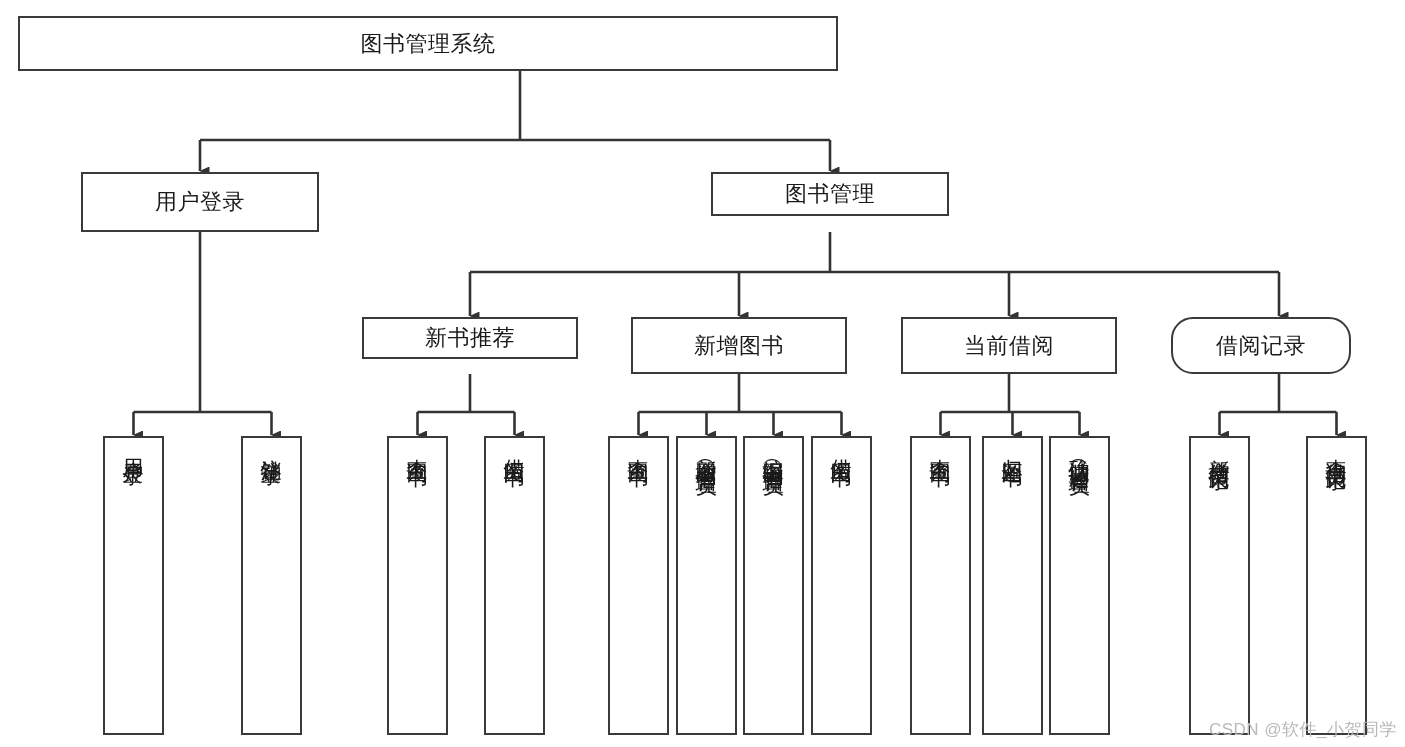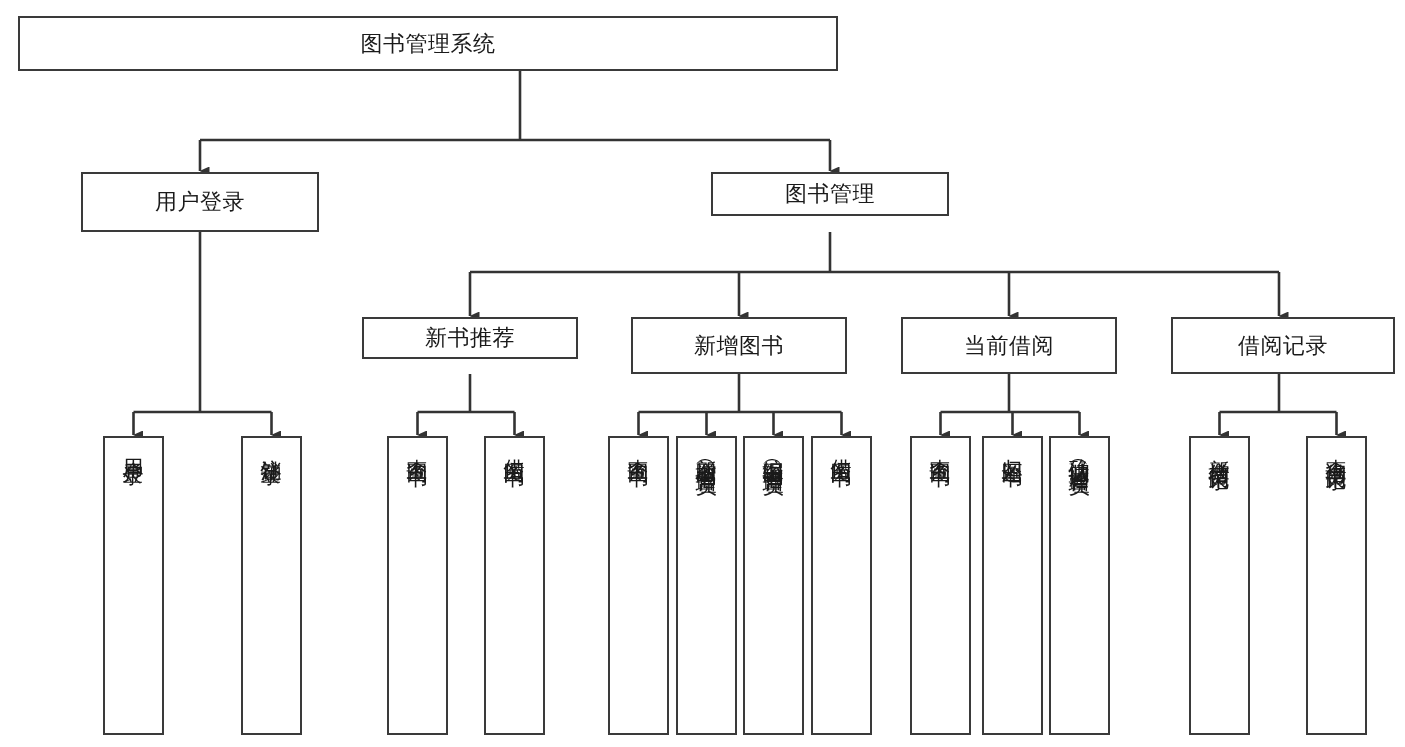"借阅记录" div.node { border-radius: none -> 22px; width: 224px -> 180px }
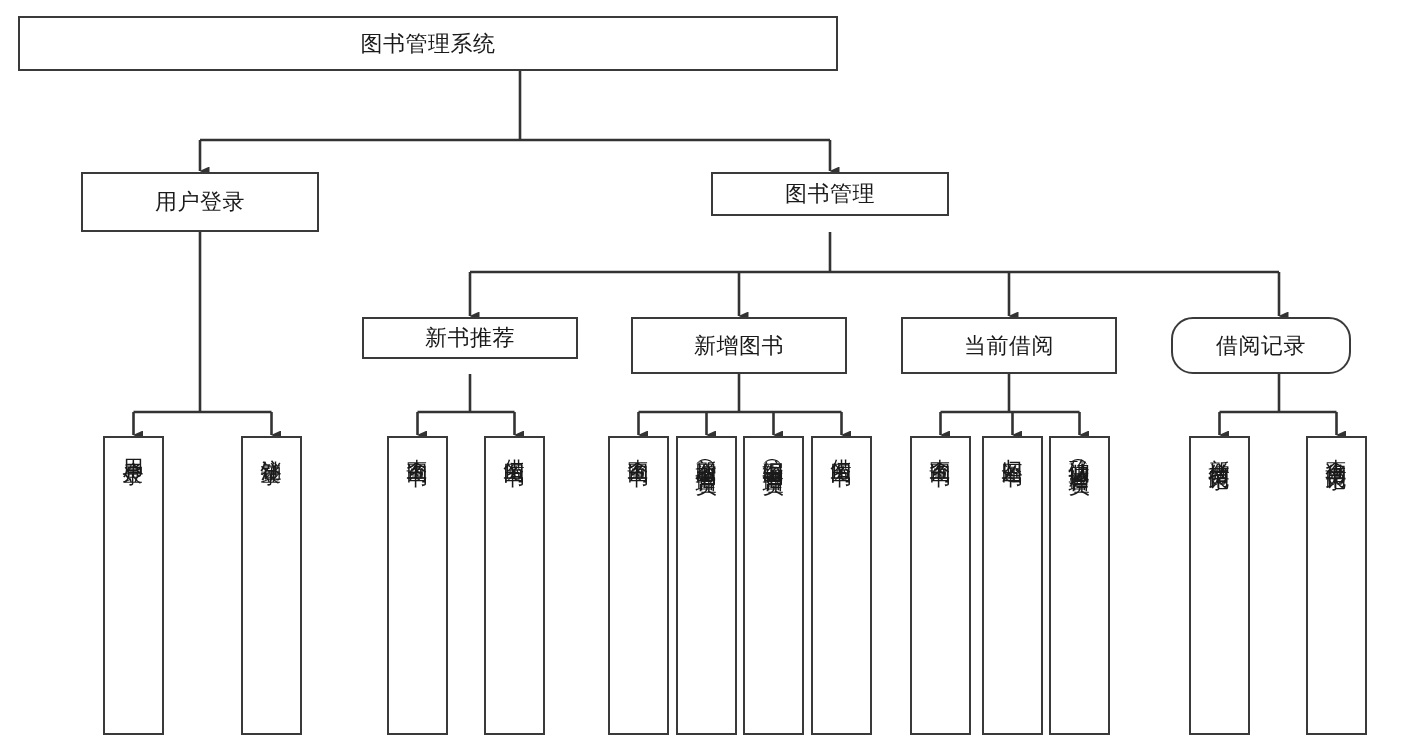"CSDN @软件_小贺同学" div.watermark { html: none -> <div>CSDN @软件_小贺同学</div> }
